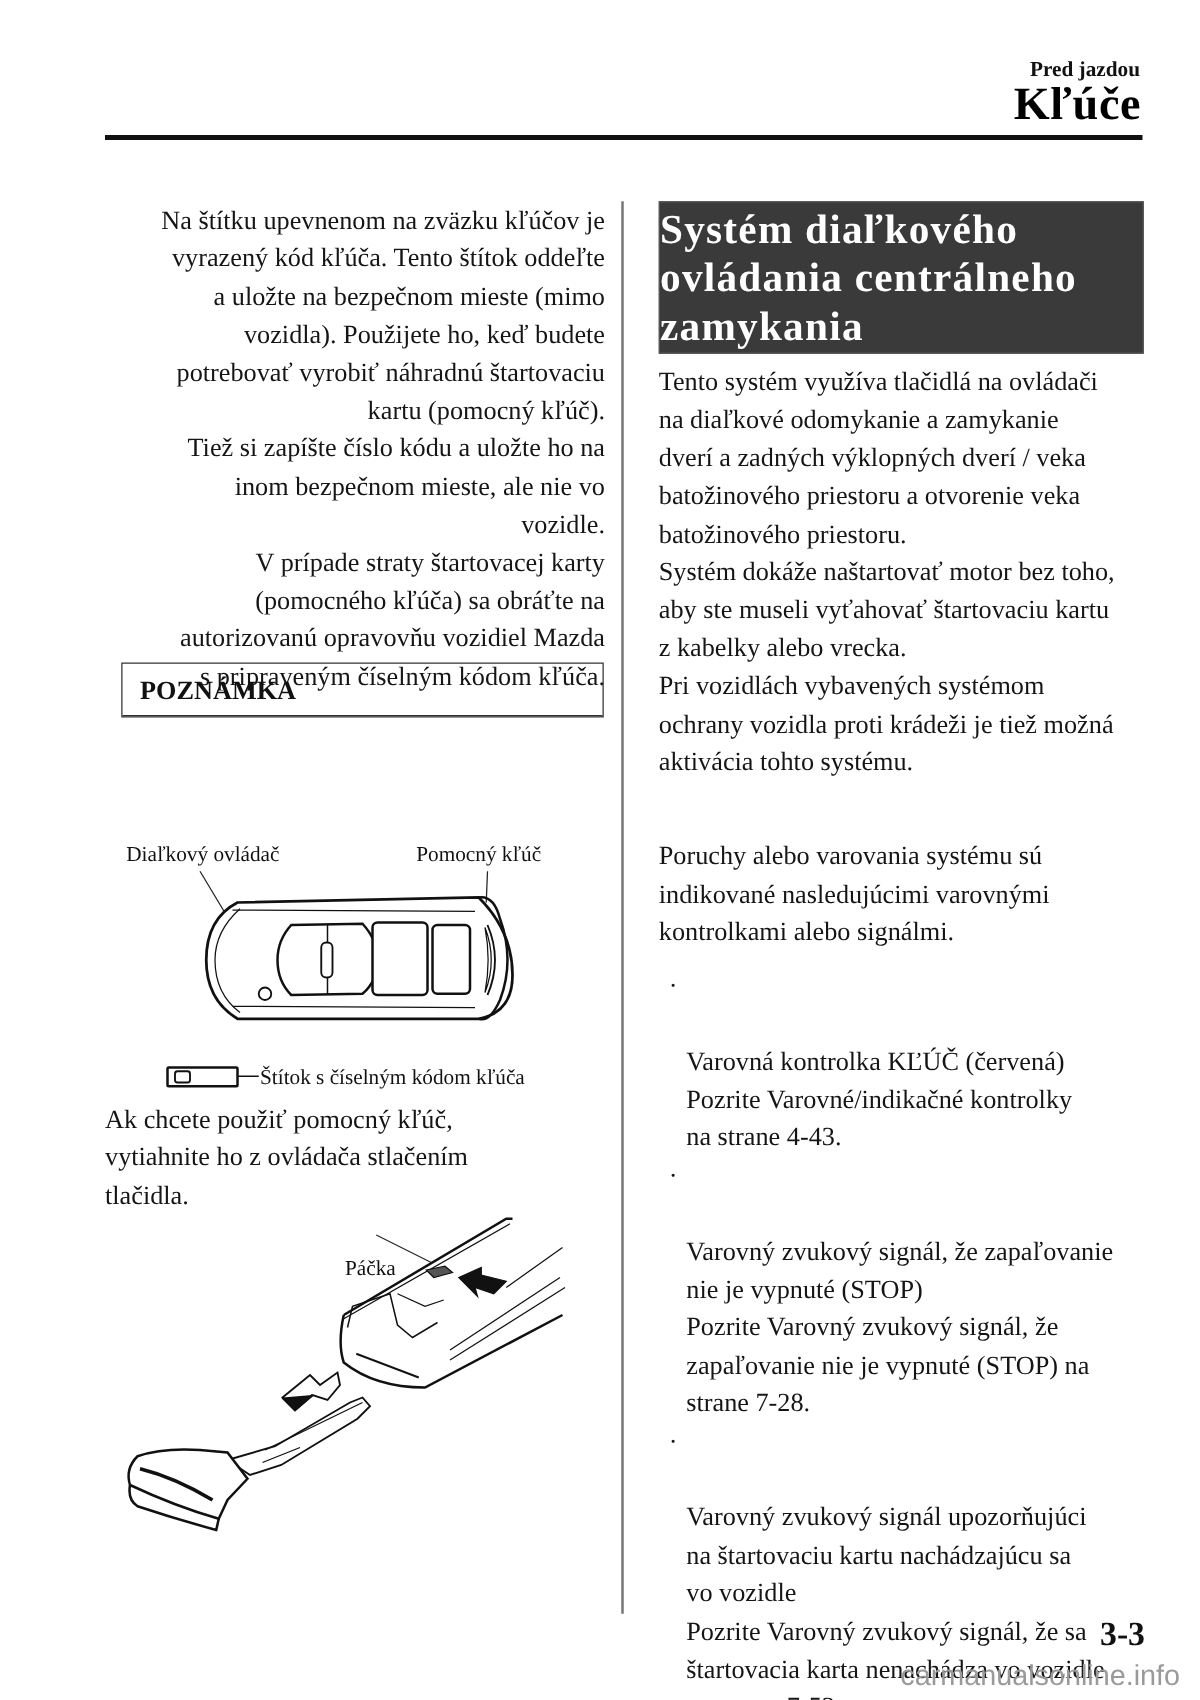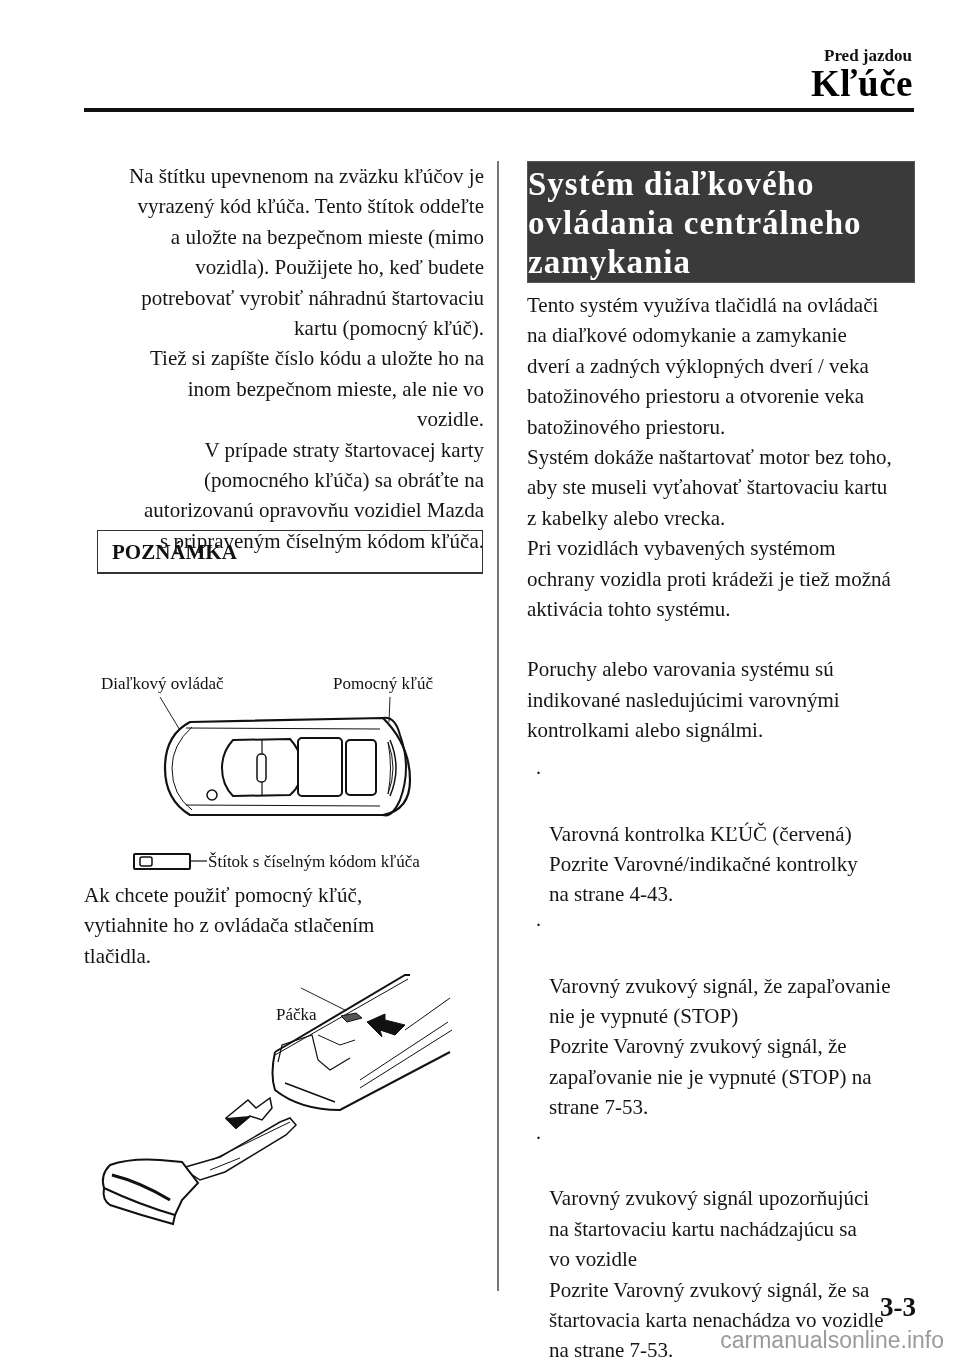"Poruchy alebo varovania systému sú" p { margin-top: 30px -> 45px }
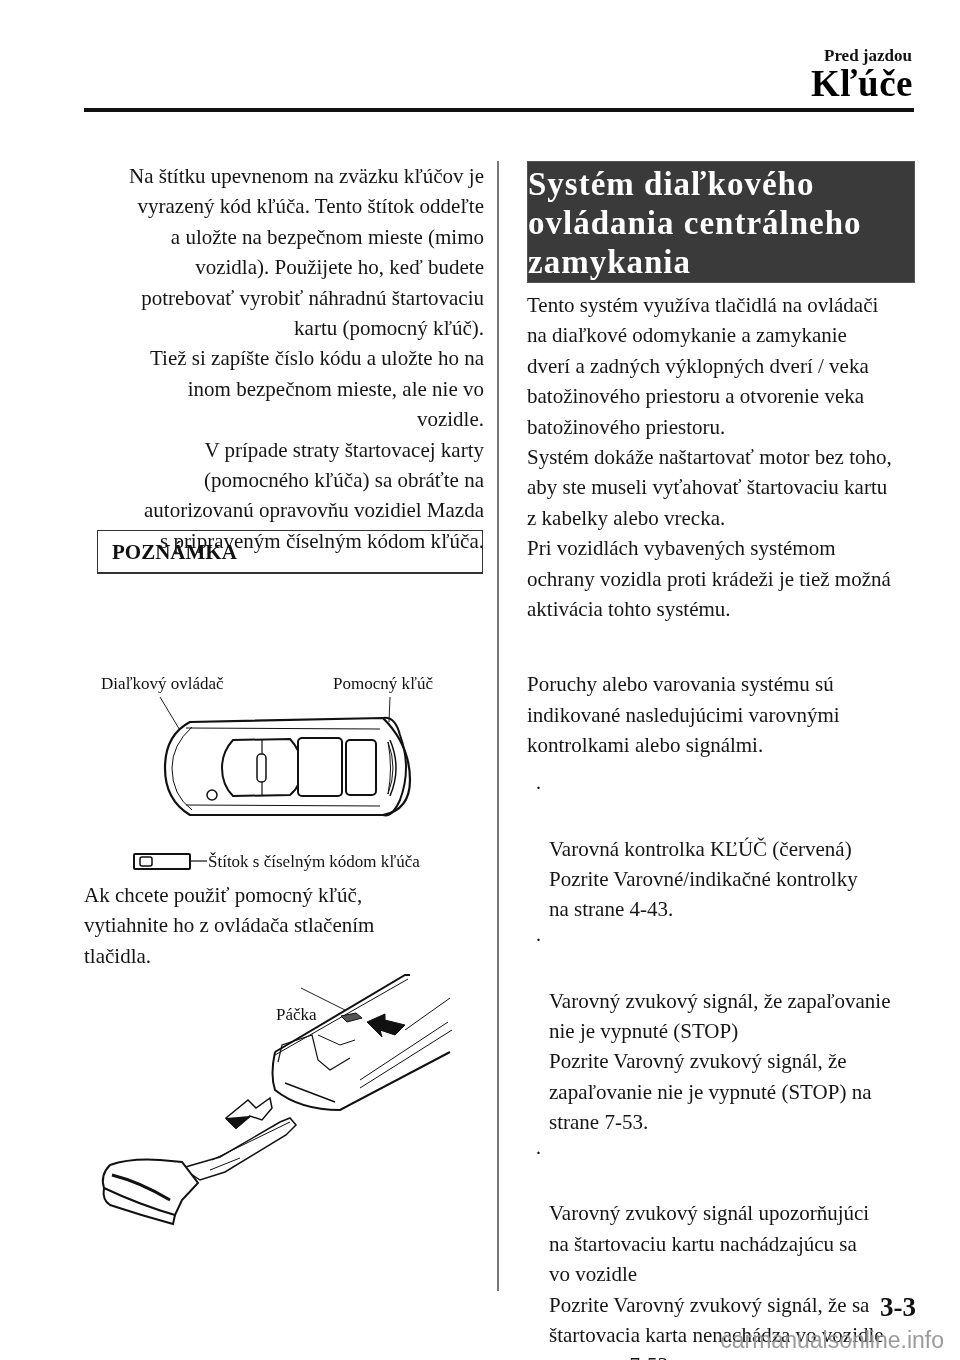"Varovný zvukový signál, že zapaľovanie" span { text: 7-53 -> 7-28 }
